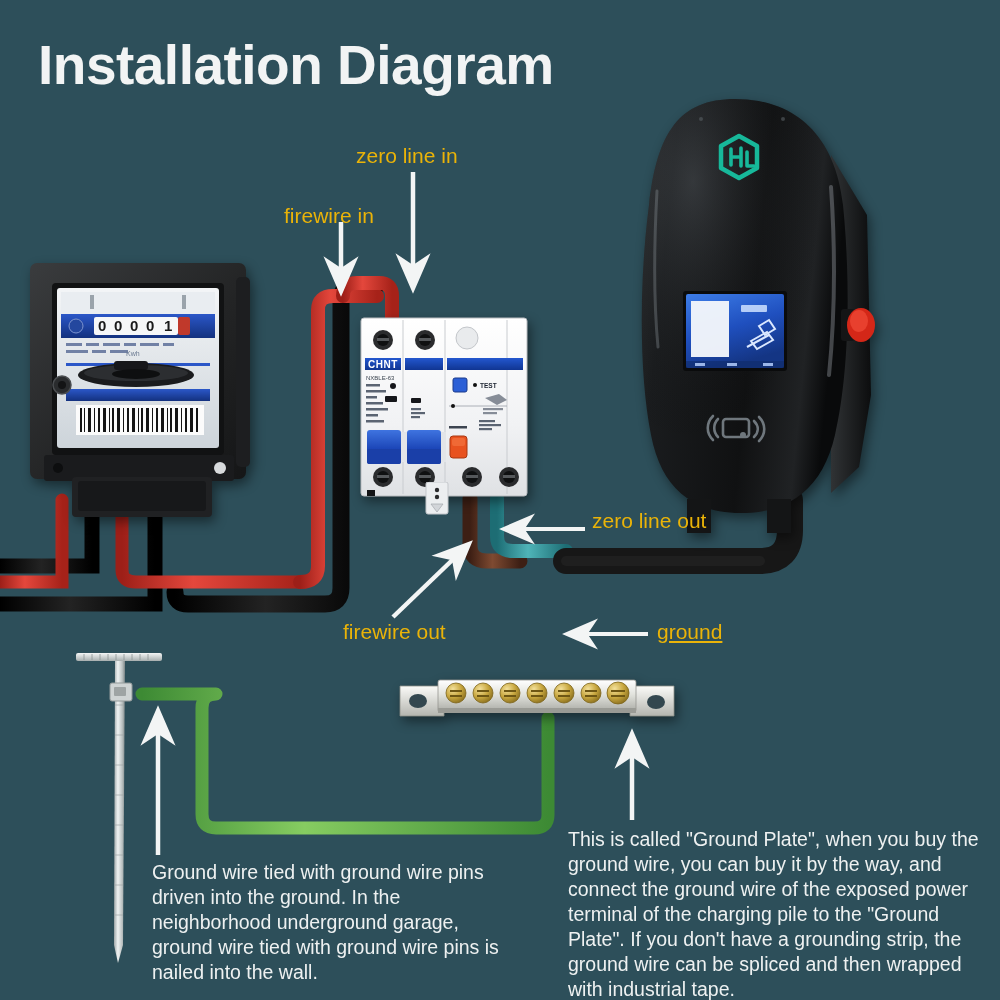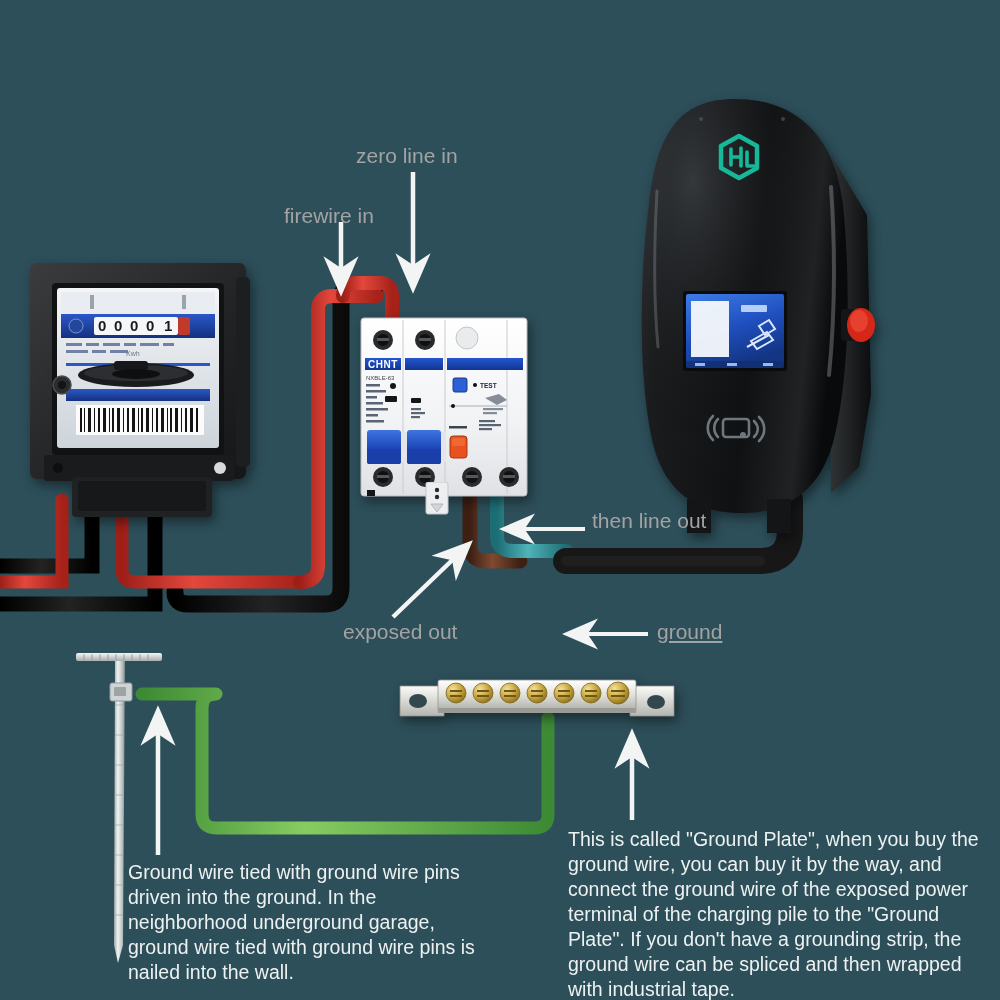"Installation Diagram" div.abs { html: none -> <div>Installation Diagram</div> }
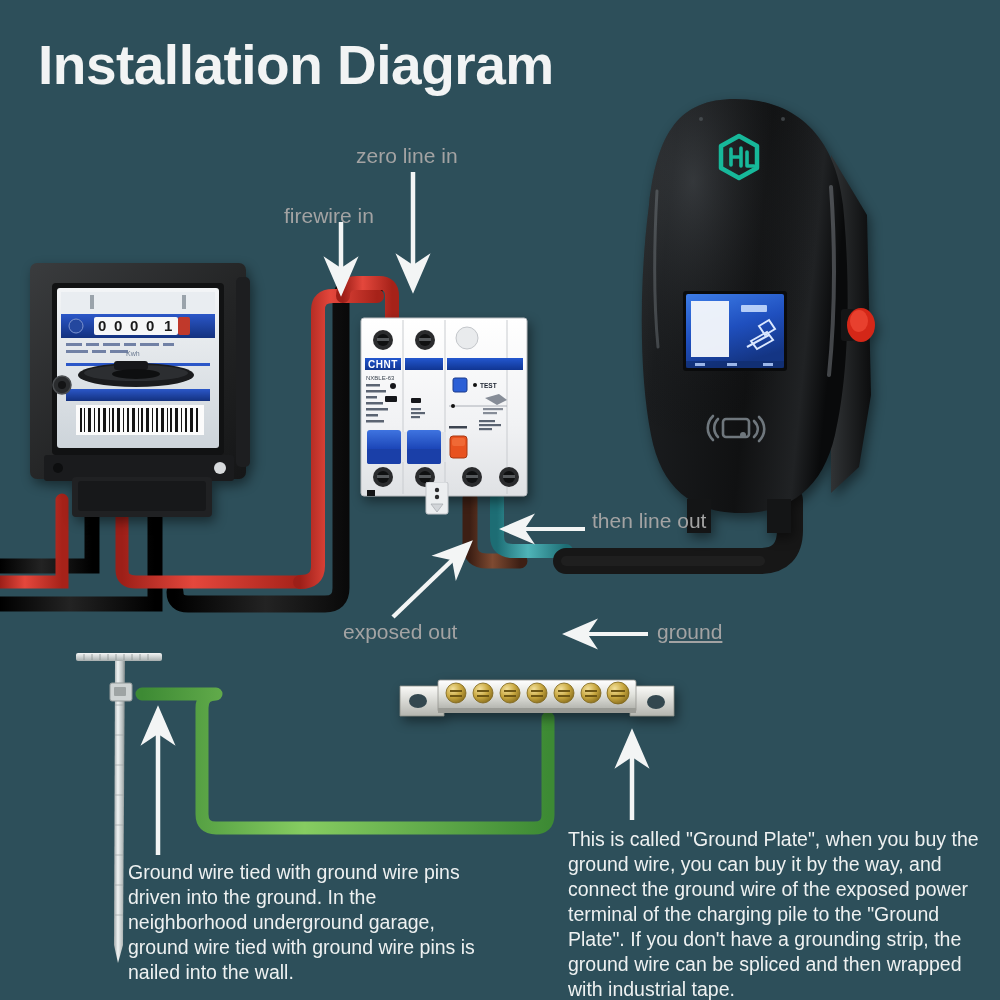"zero line in" .label { color: #a3a3a3 -> #eab308 }
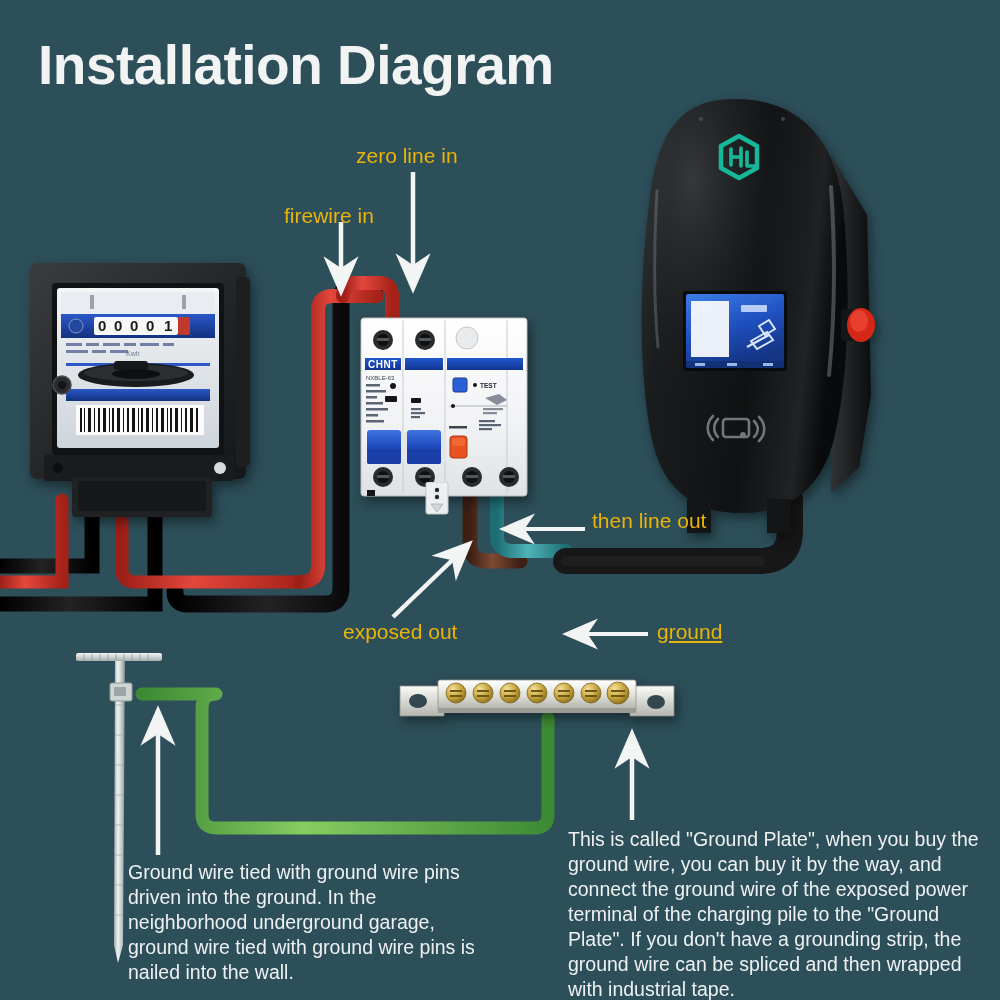"then line out" div.abs { text: then -> zero }
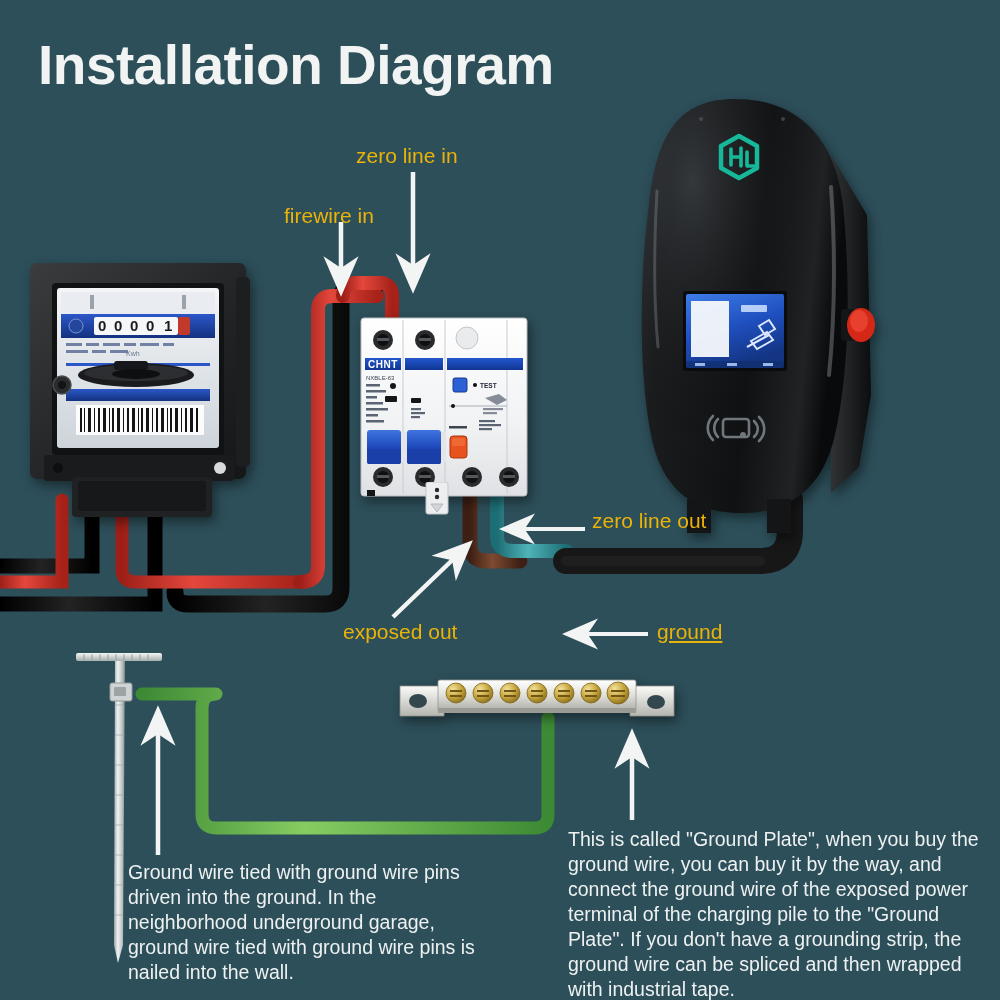"exposed out" div.abs { text: exposed -> firewire }
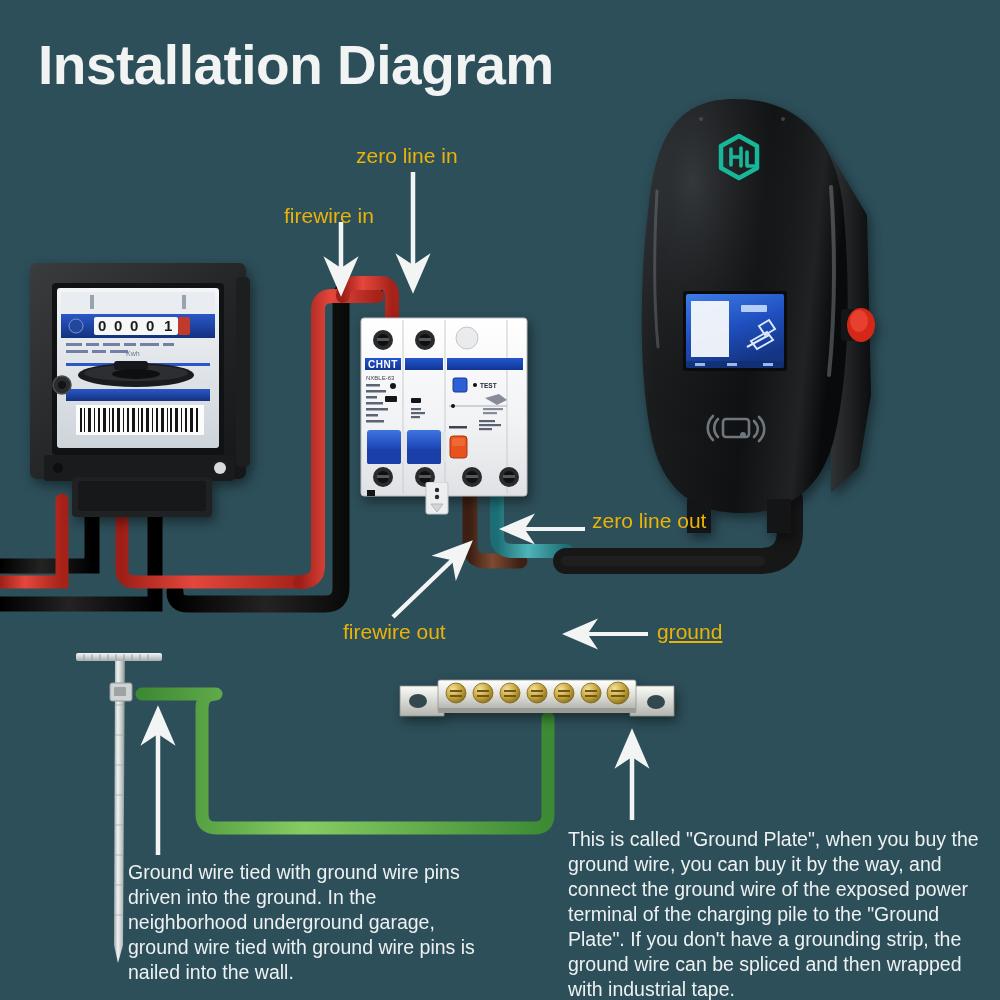"Ground wire tied with ground" #para-left { left: 128px -> 152px }
